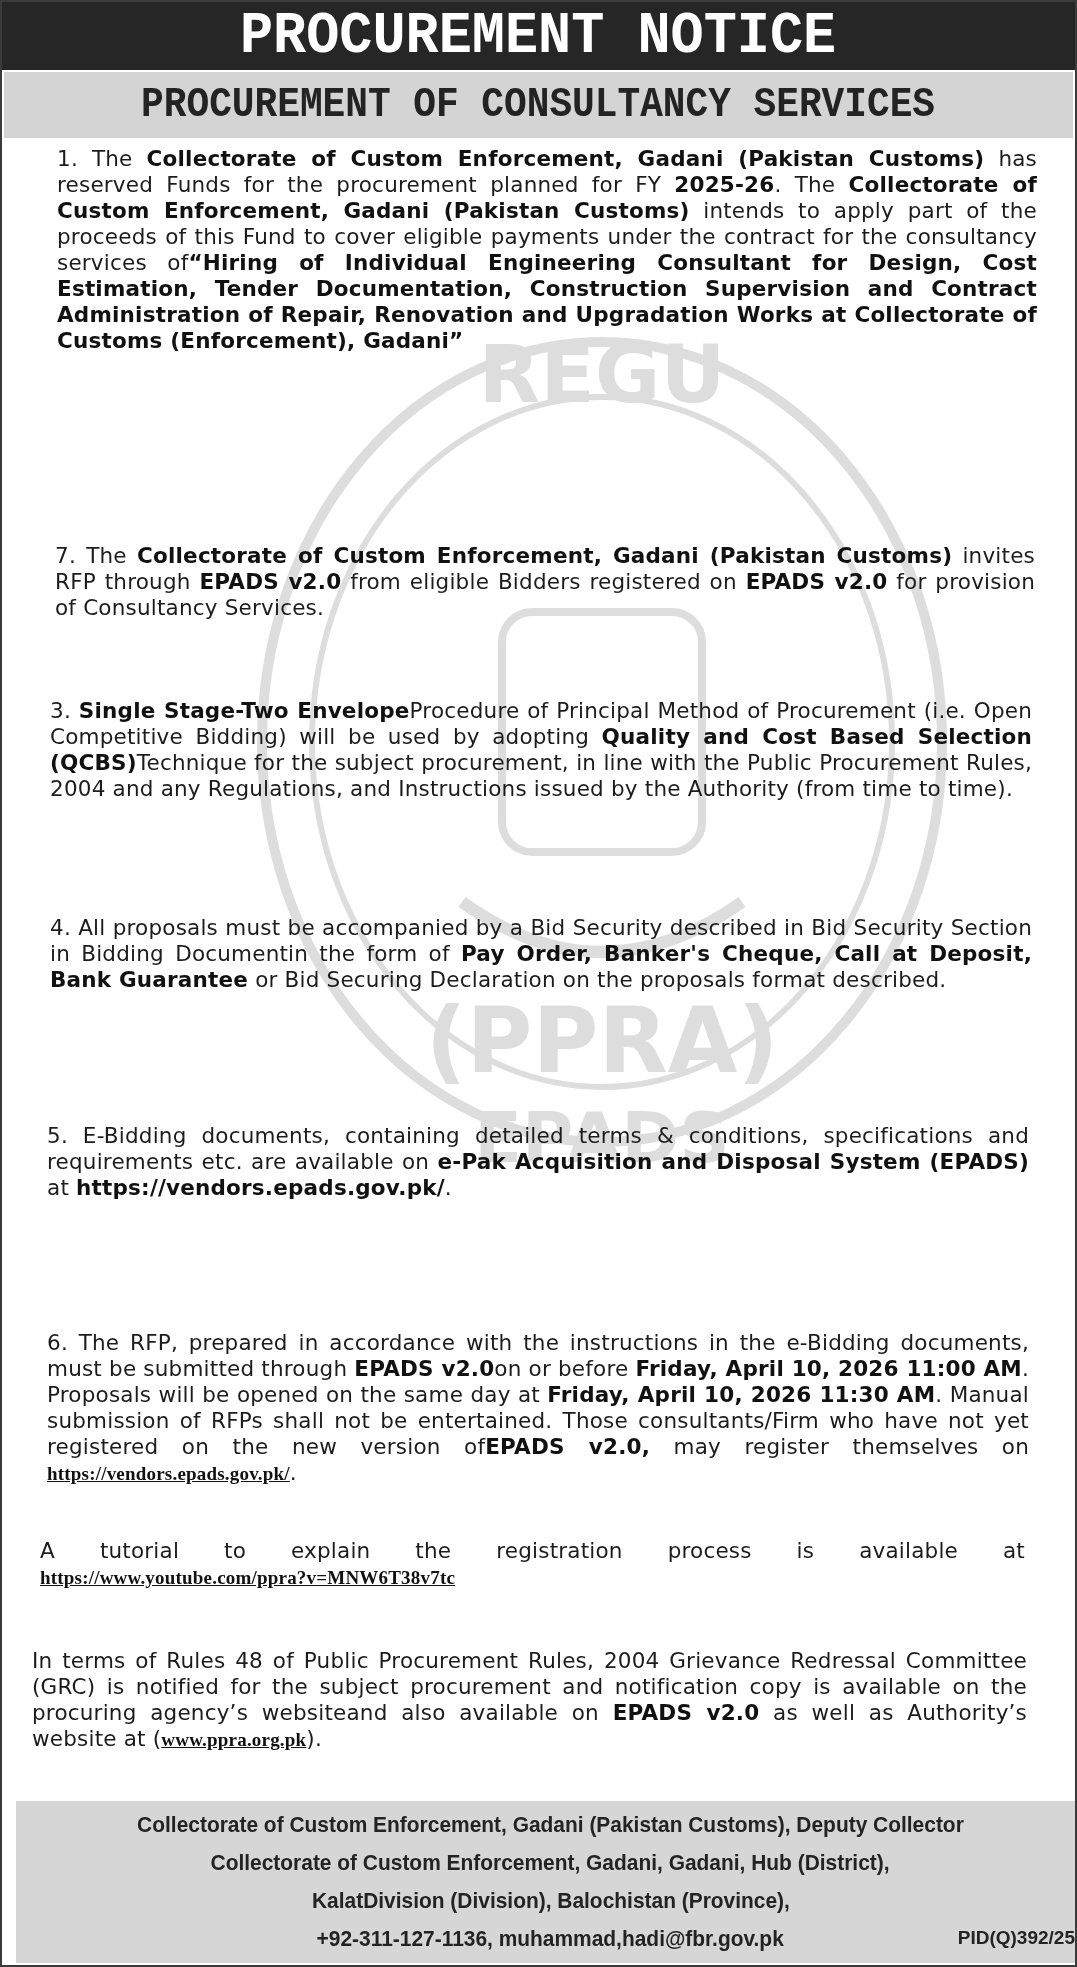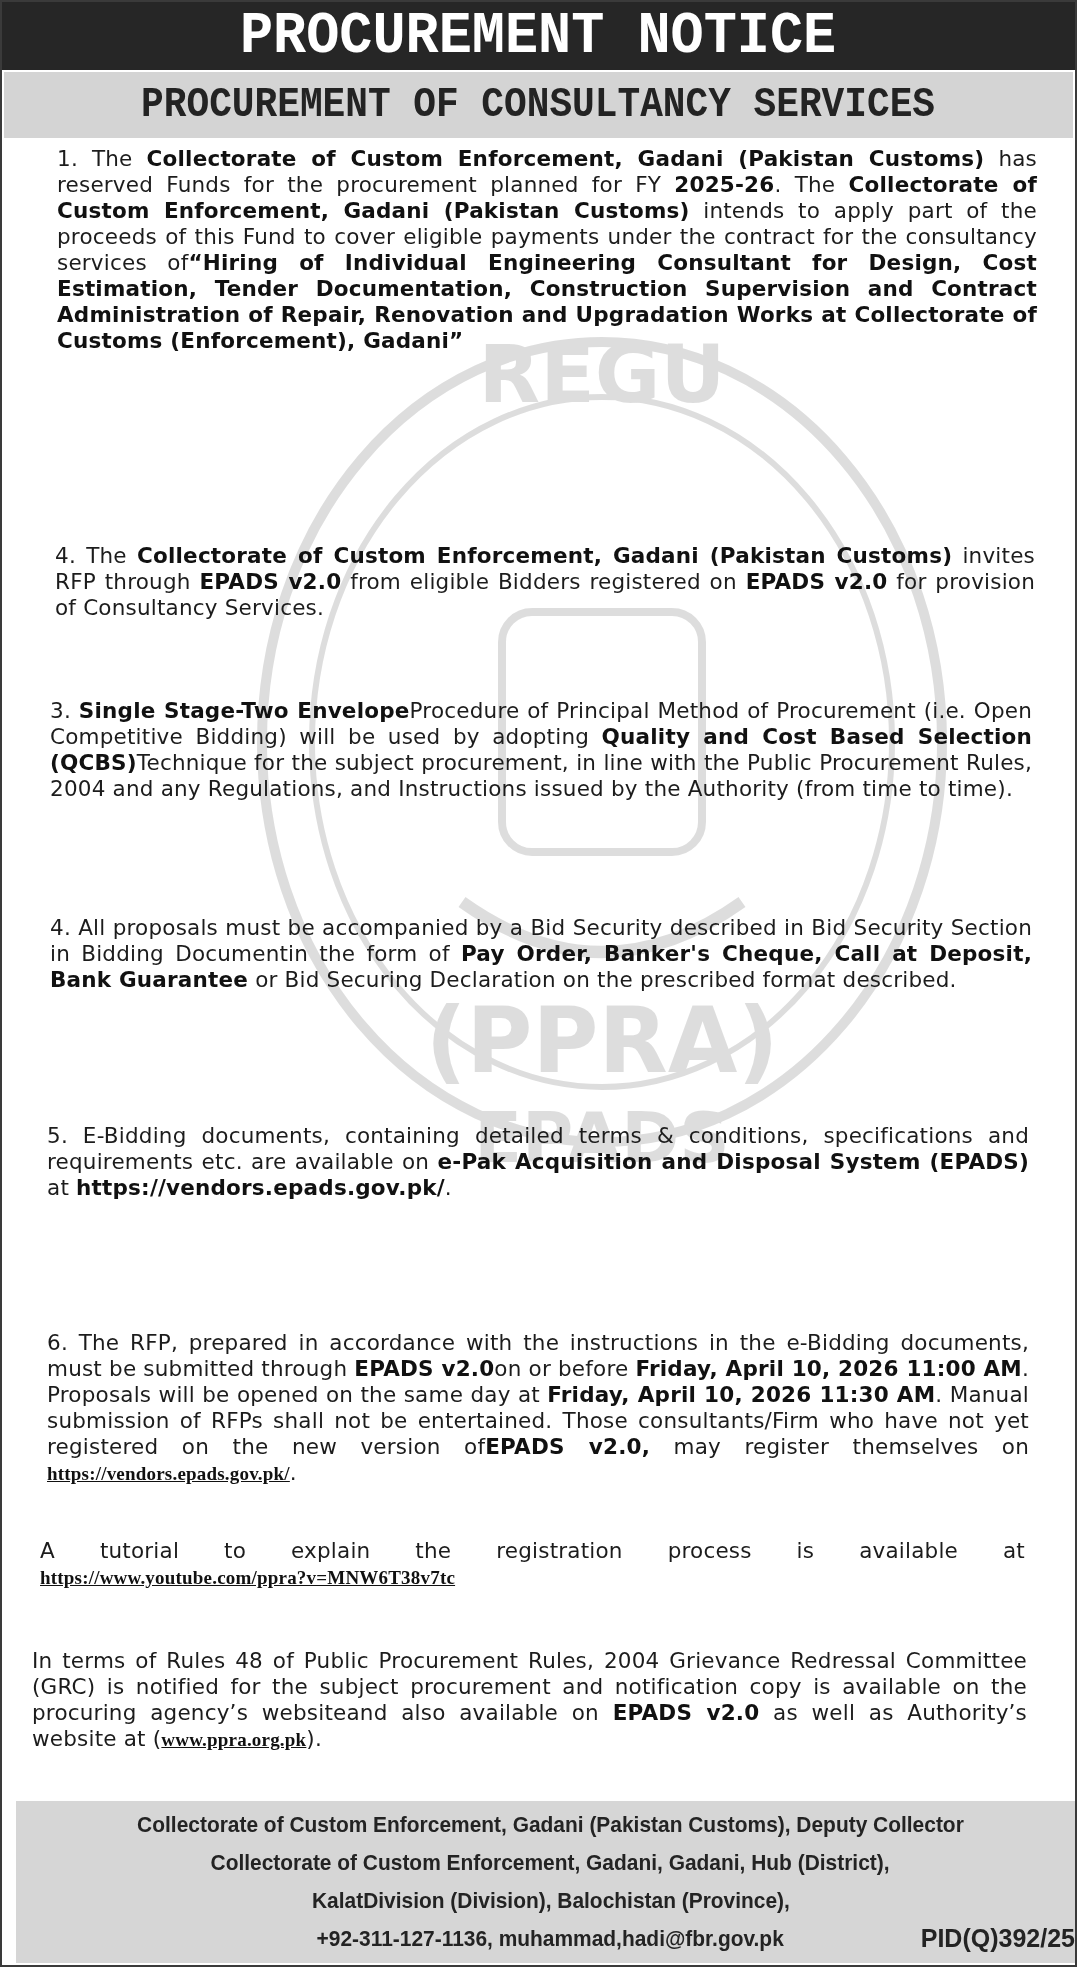"4. The" span { text: 4 -> 7 }
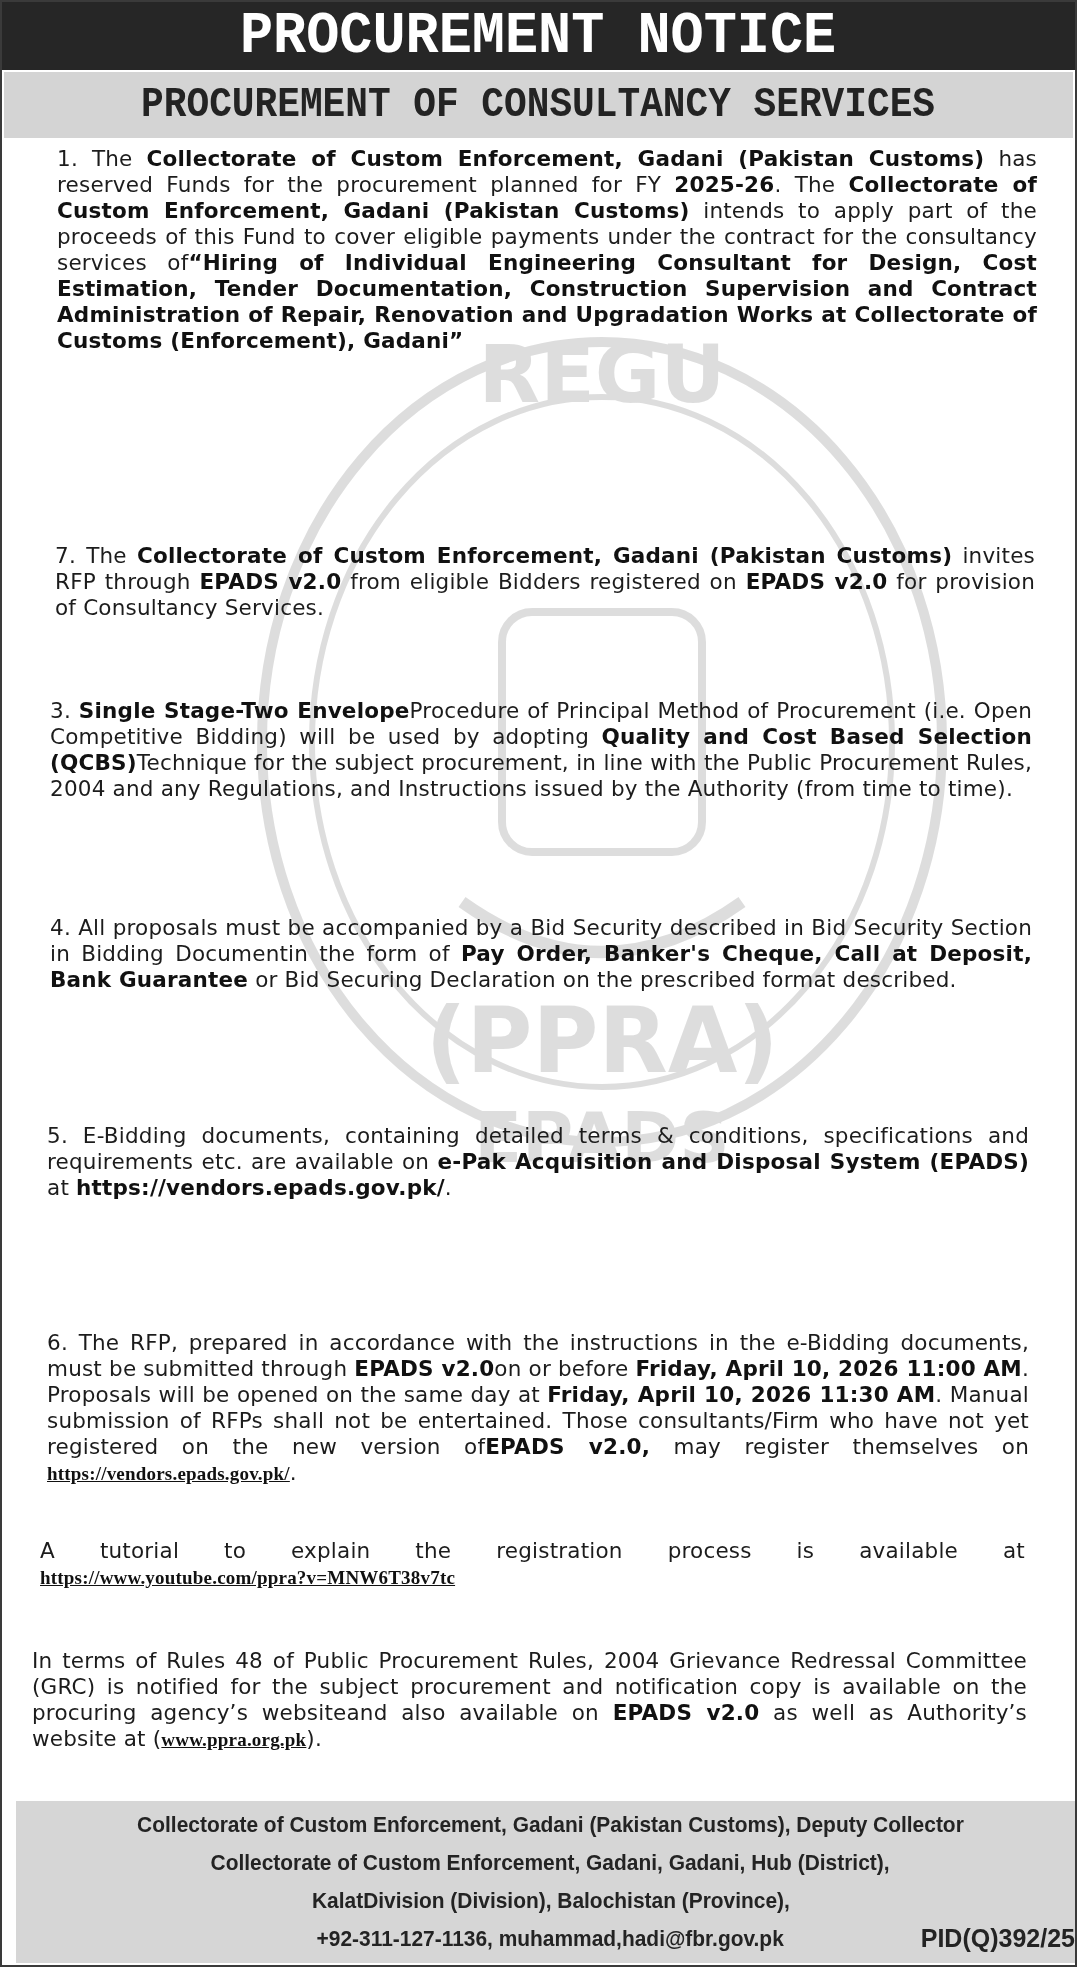"or Bid Securing Declaration on" span { text: prescribed -> proposals }
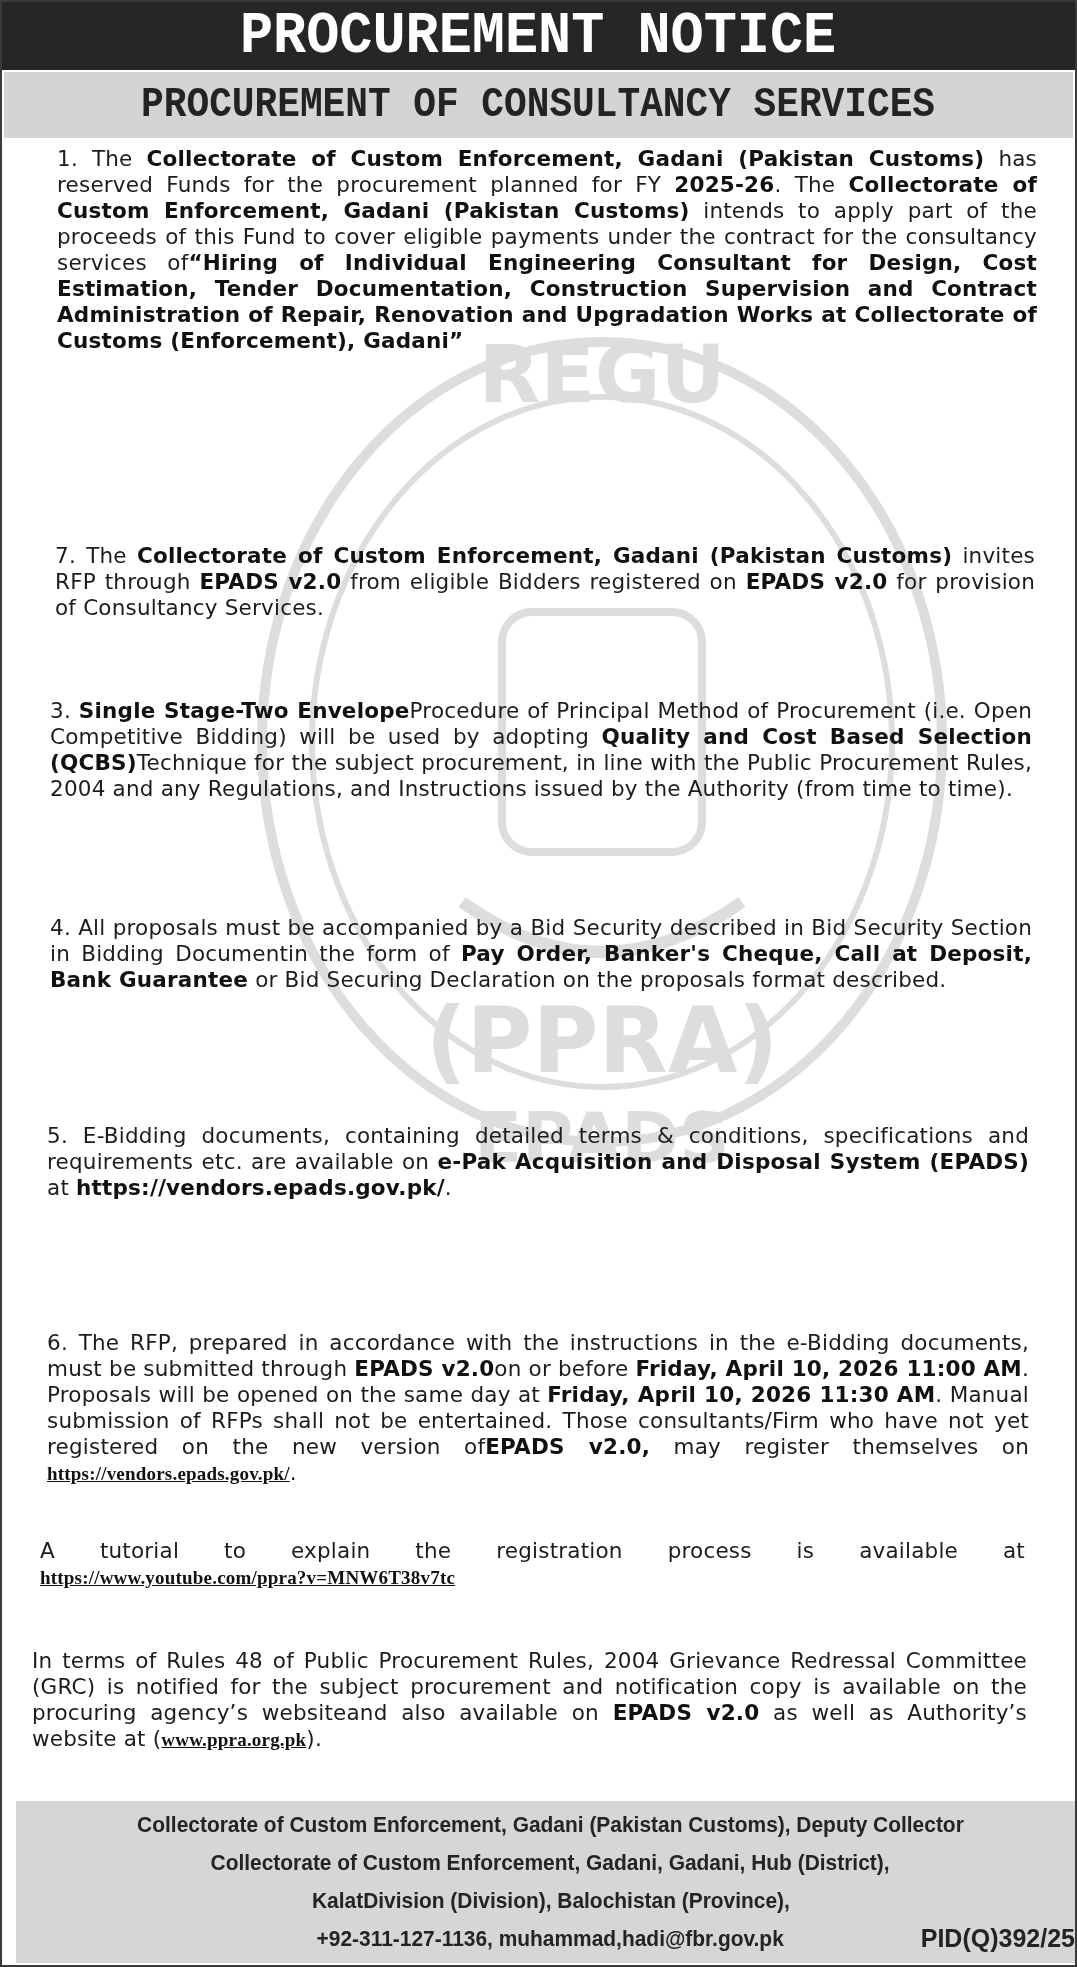"PID(Q)392/25" .pid { font-size: 25px -> 19px }
